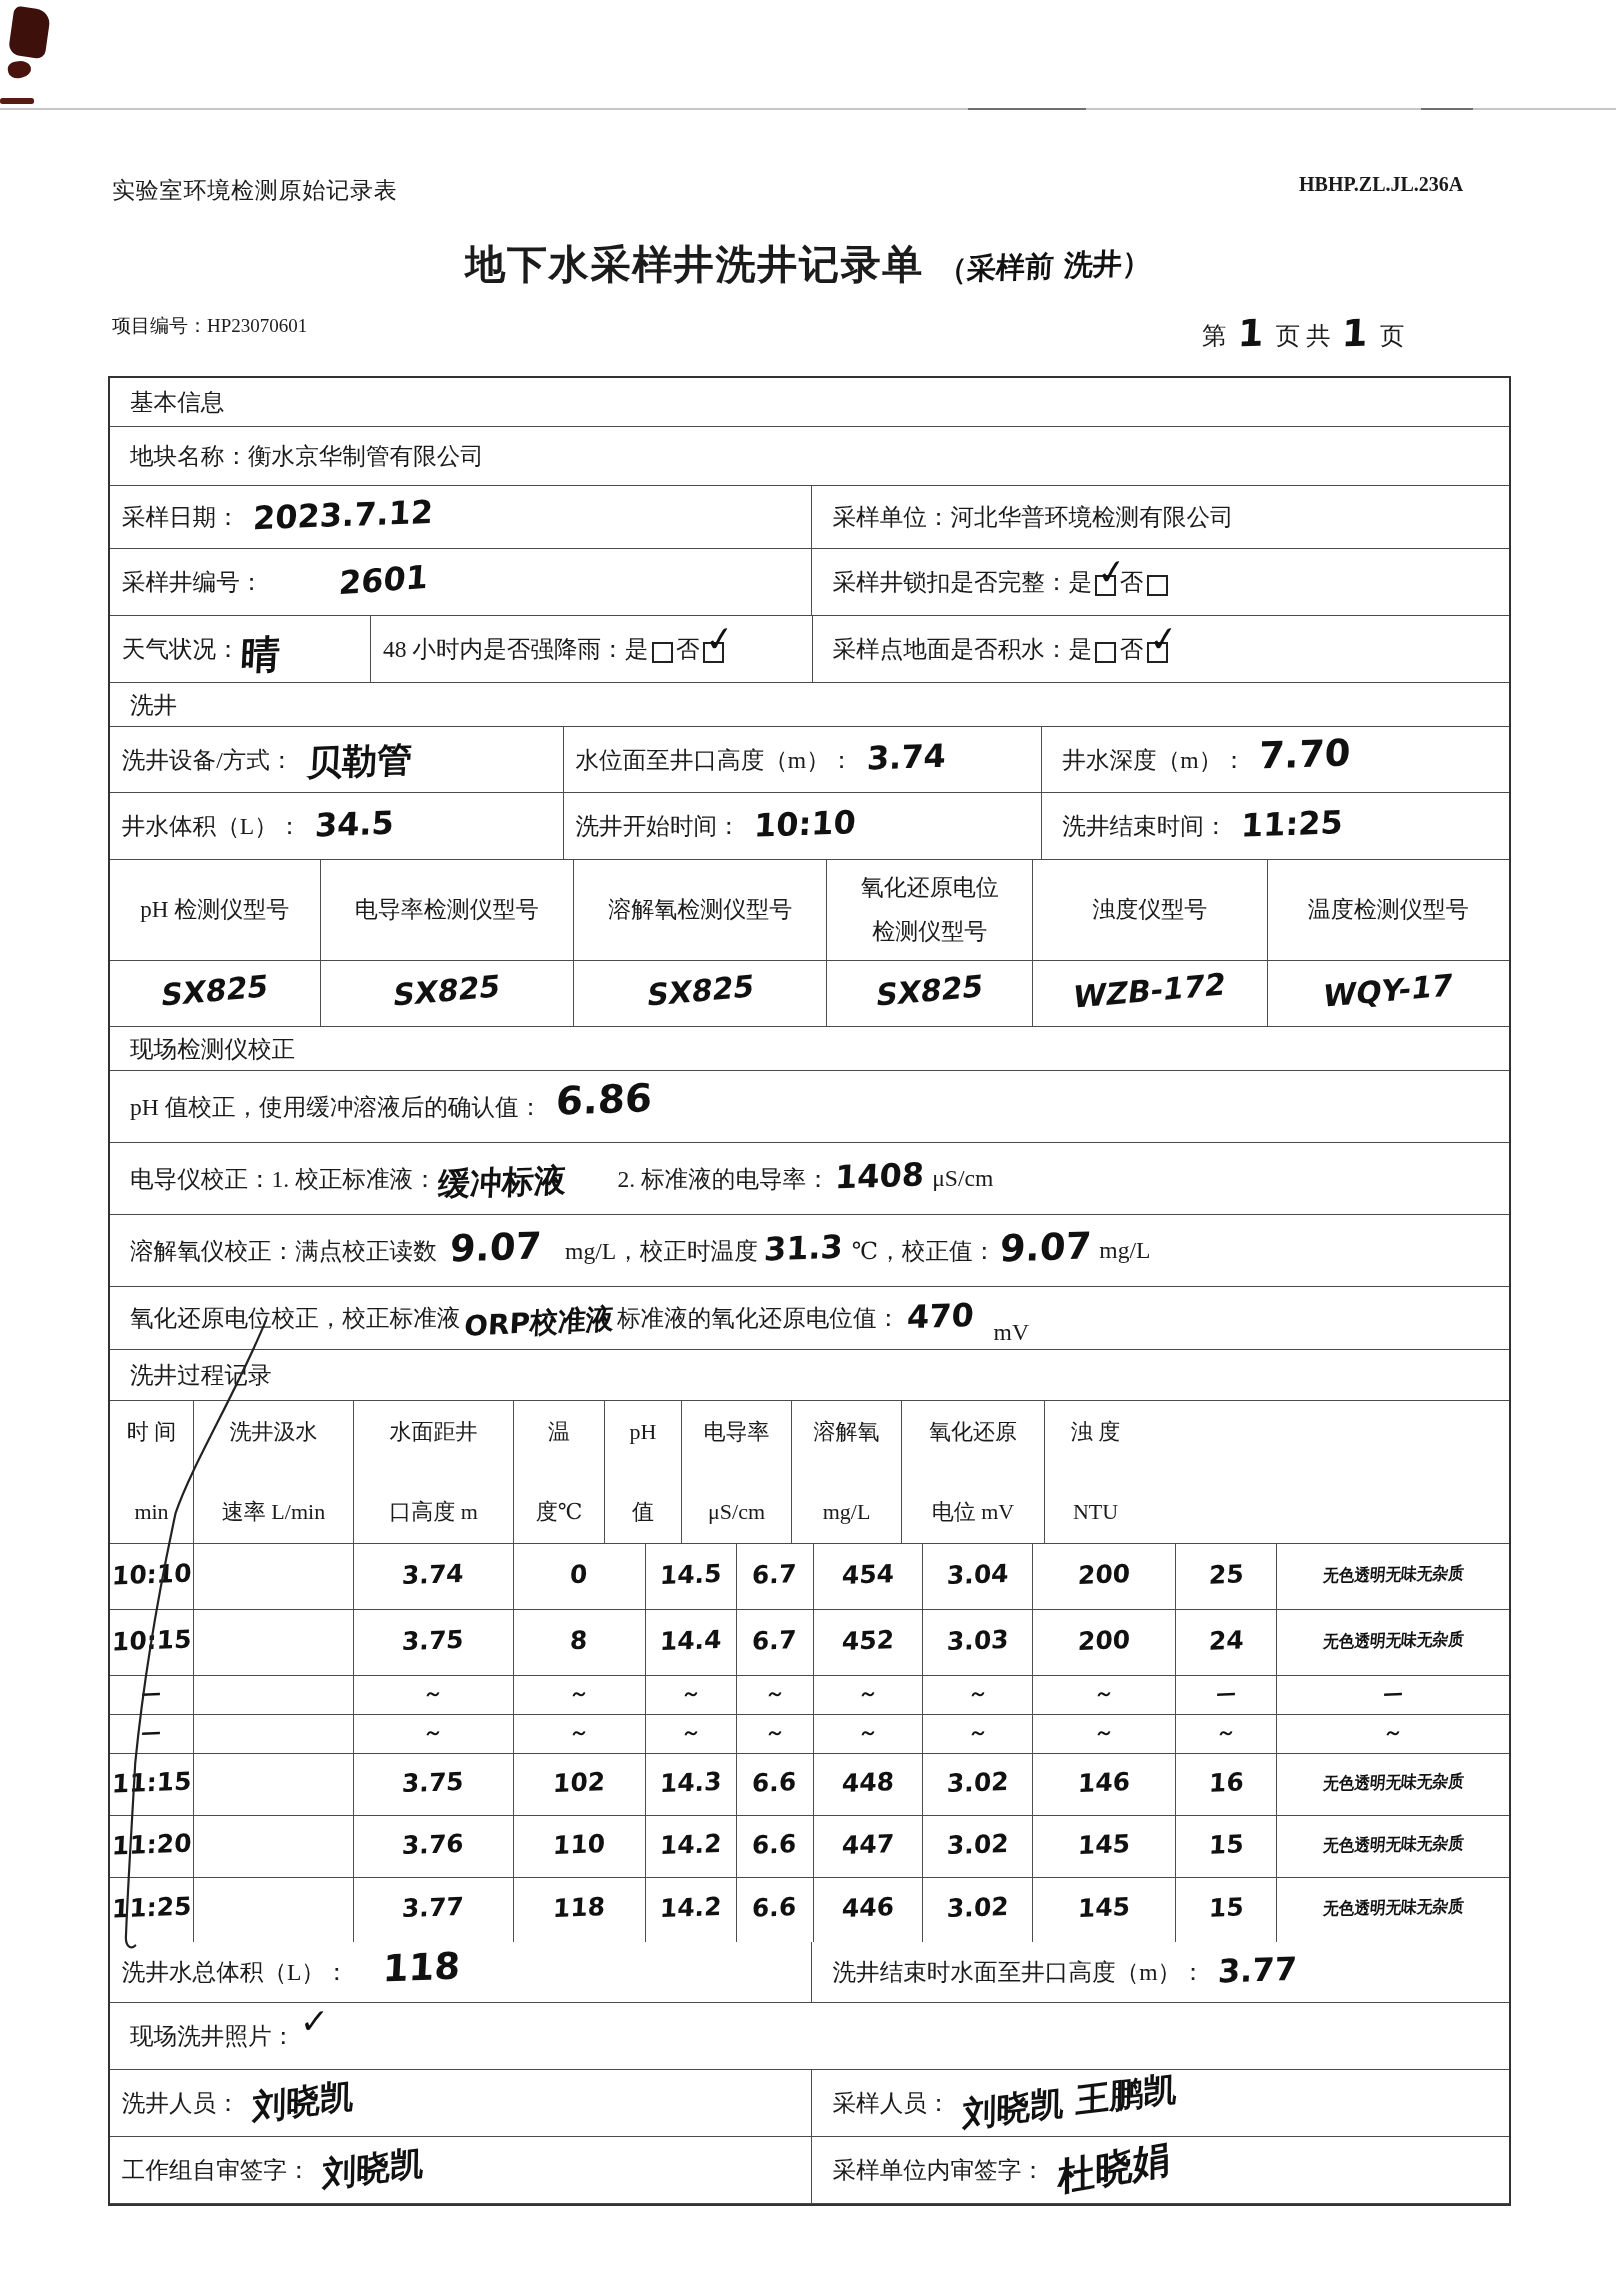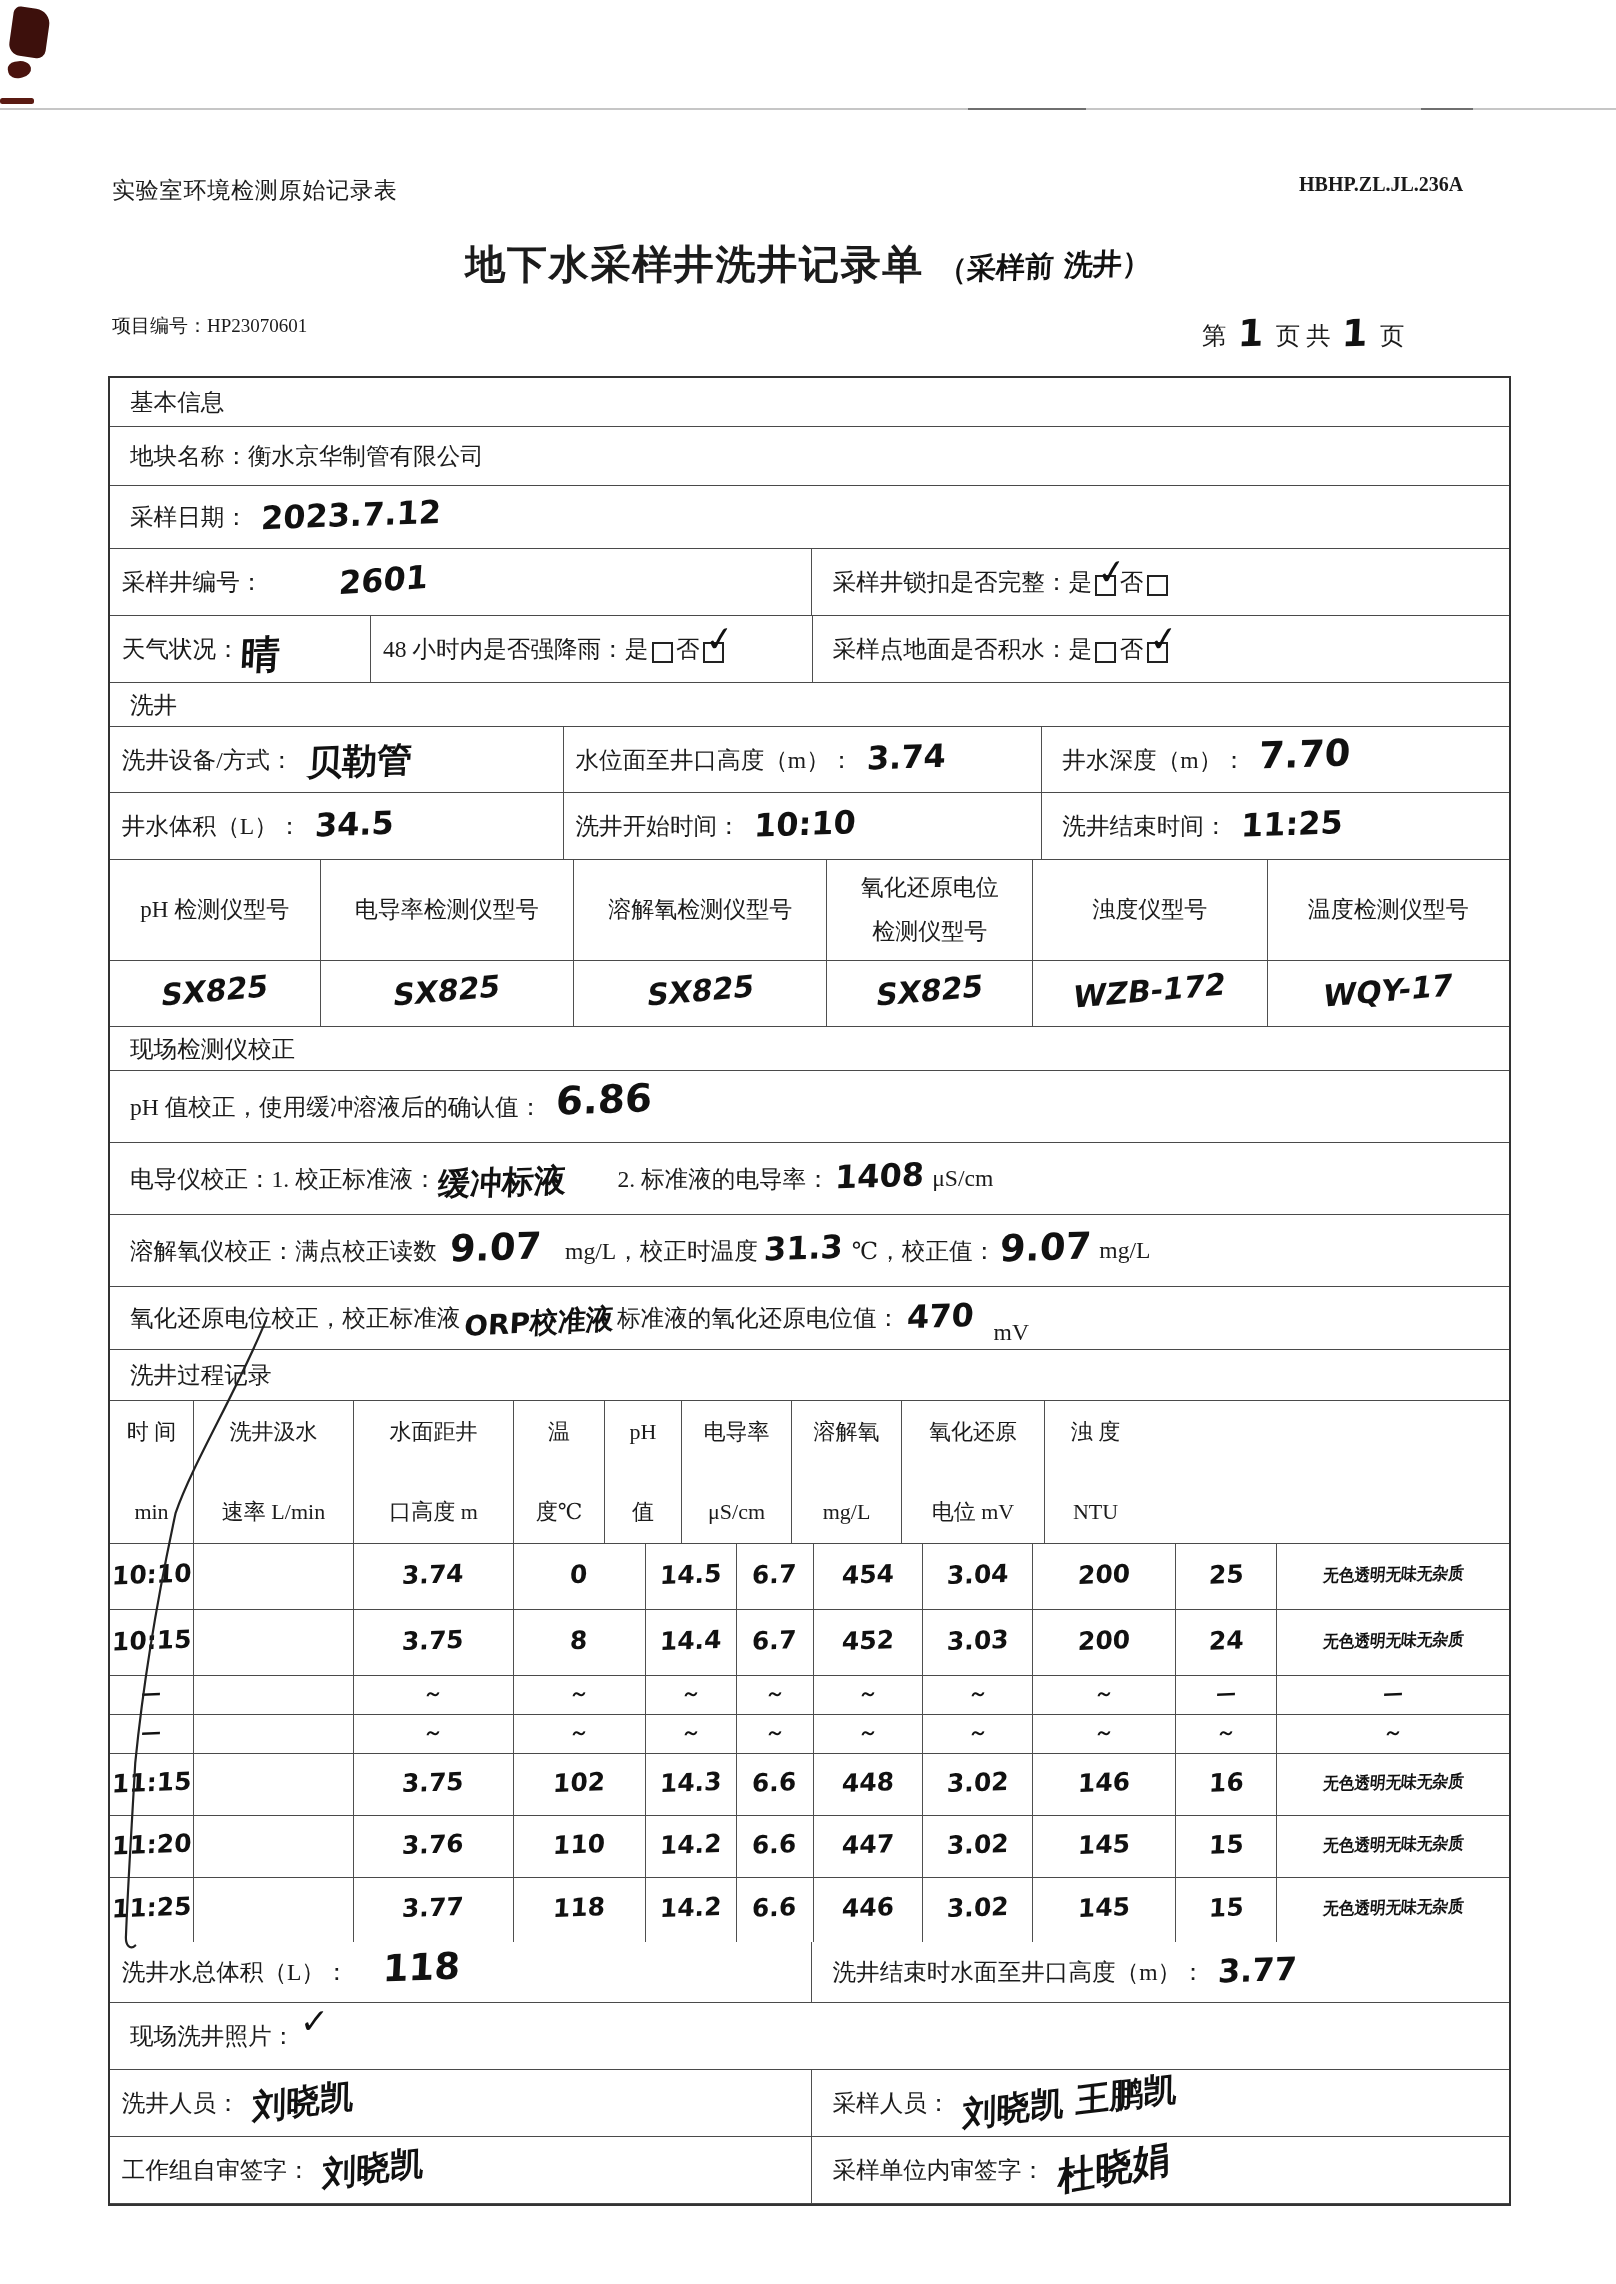"采样单位：河北华普环境检测有限公司" div.cell { html: none -> <div>采样单位：河北华普环境检测有限公司</div> }
